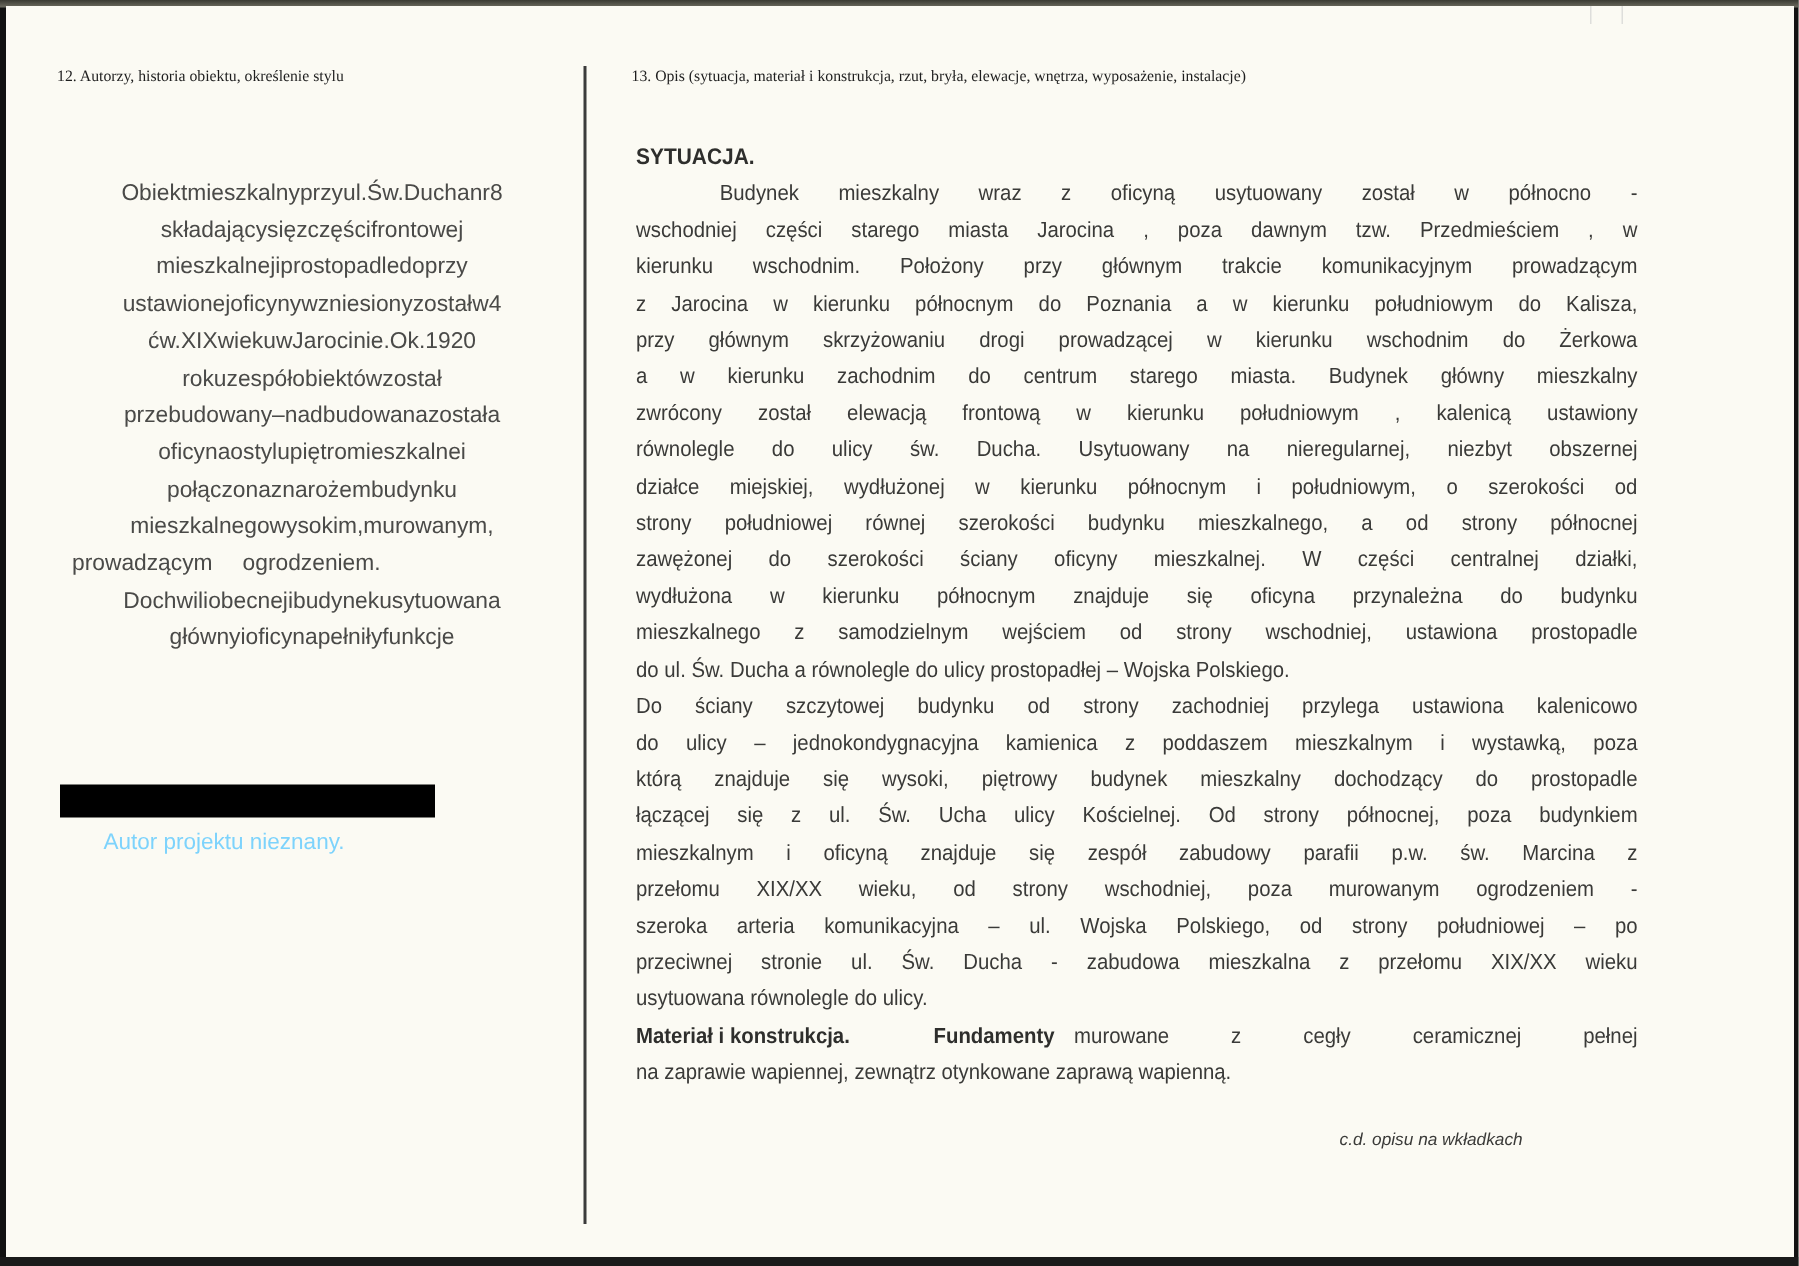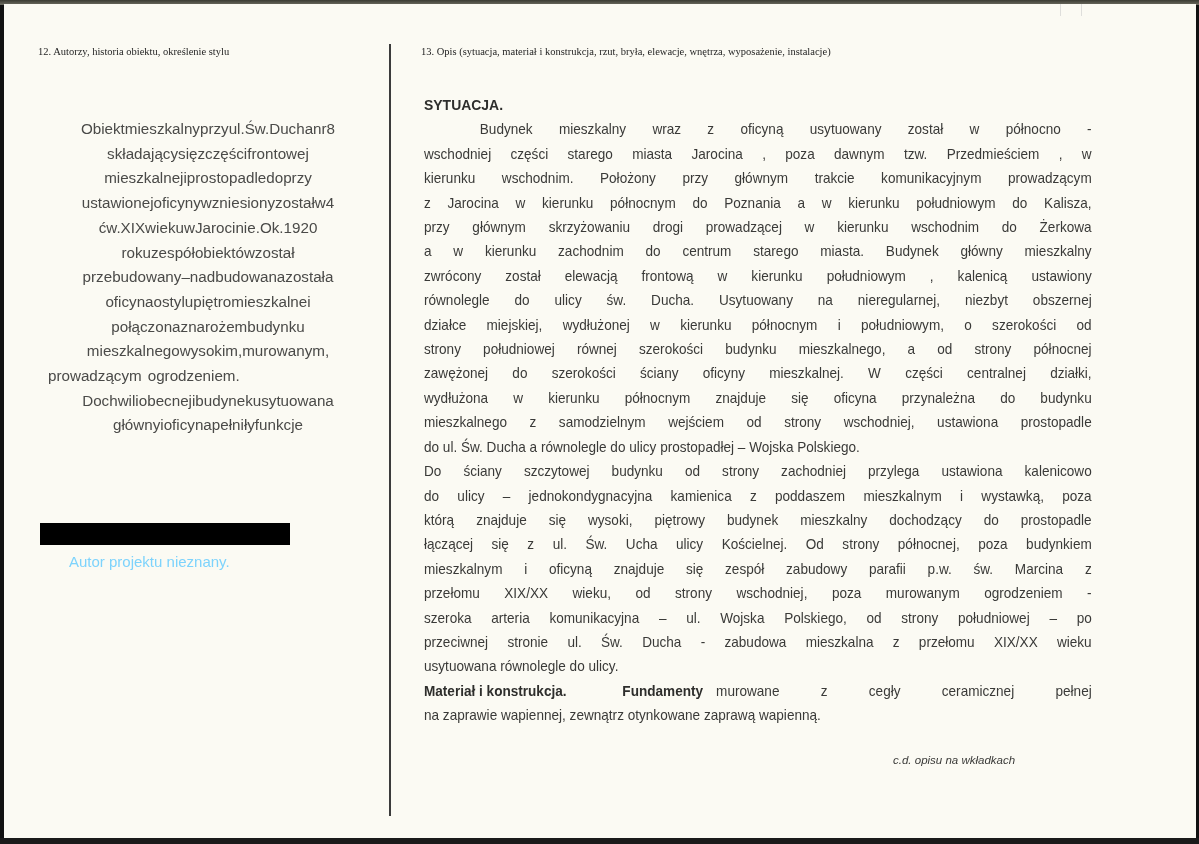"ogrodzeniem." .col-left .line.last span + span { margin-left: 6px -> 20px }
